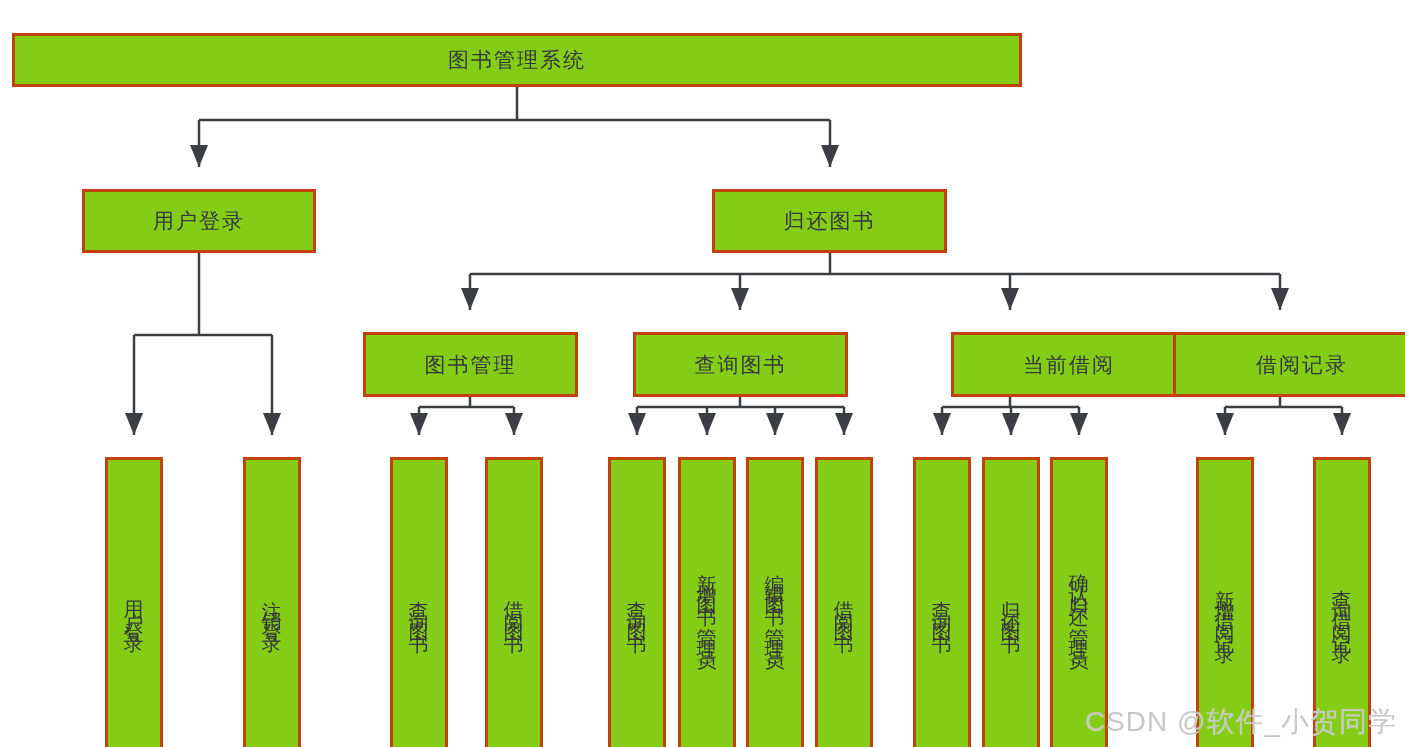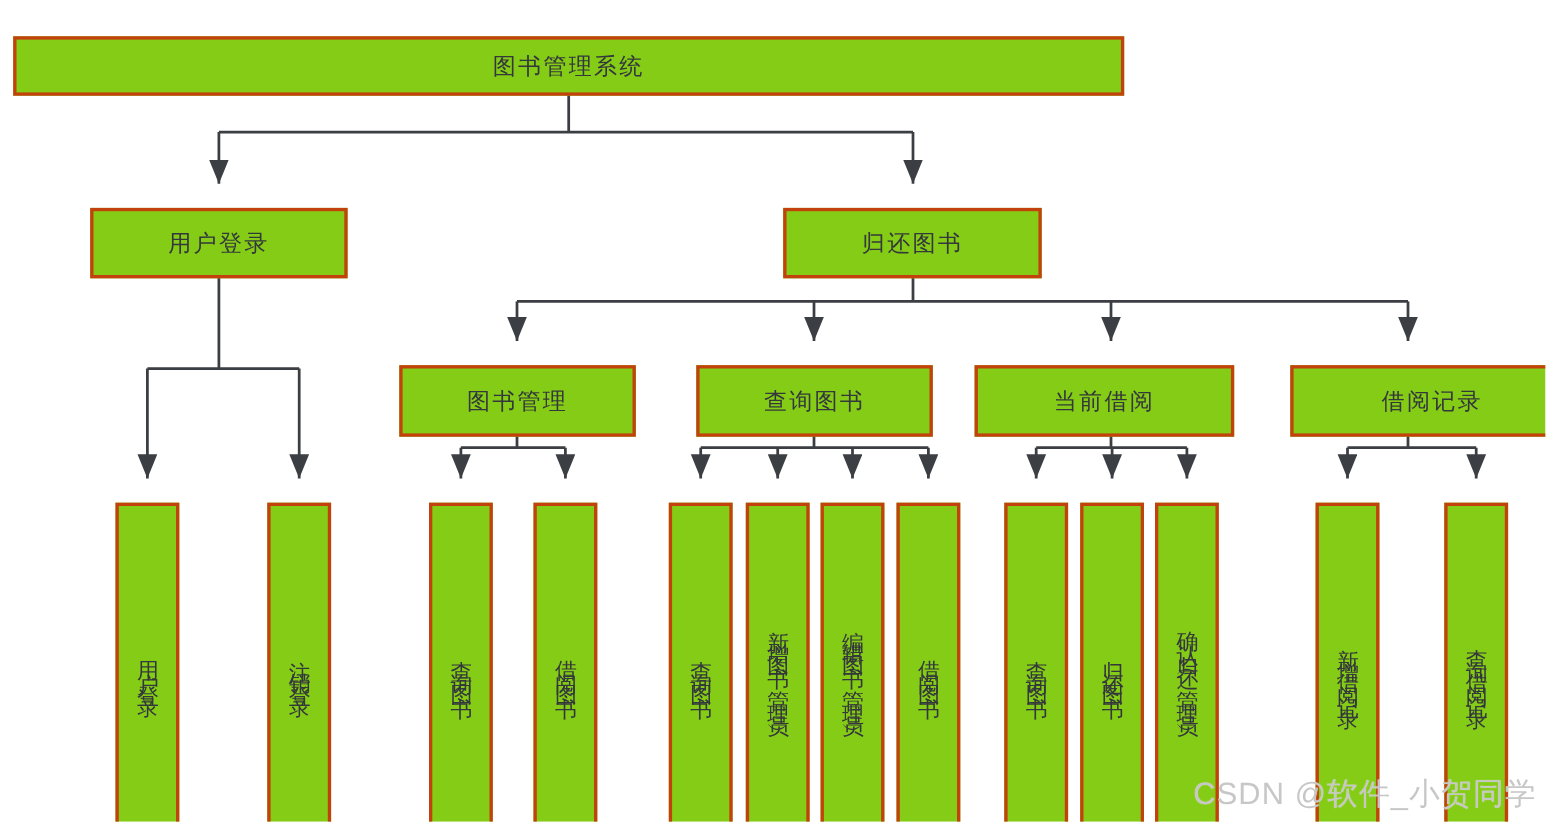"当前借阅" div.box { left: 886px -> 951px }
